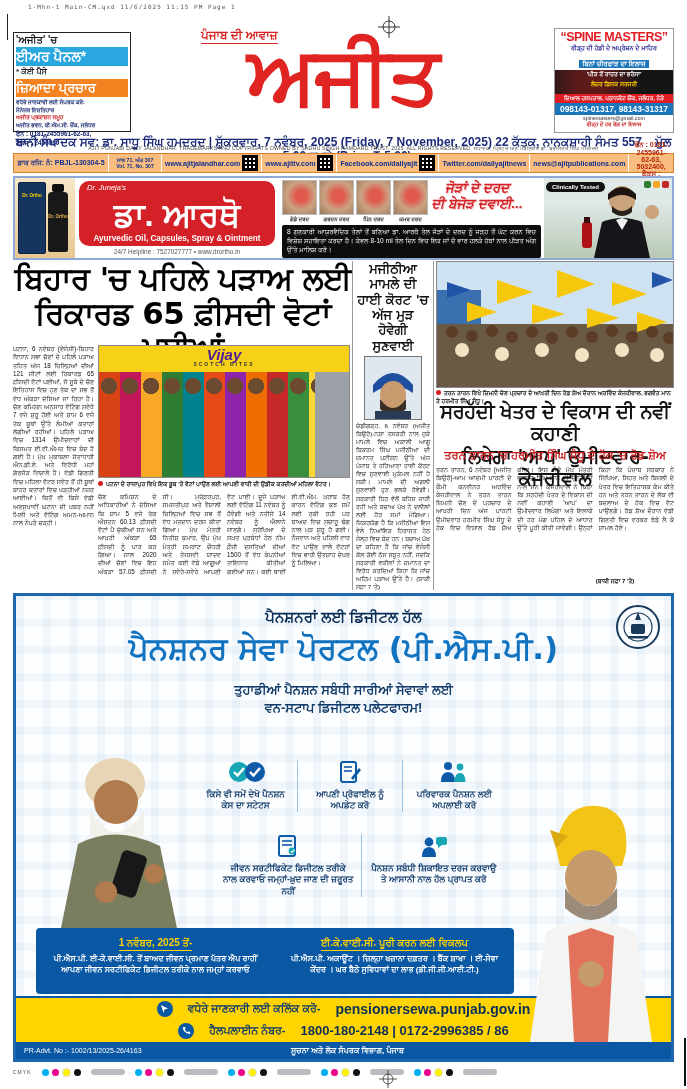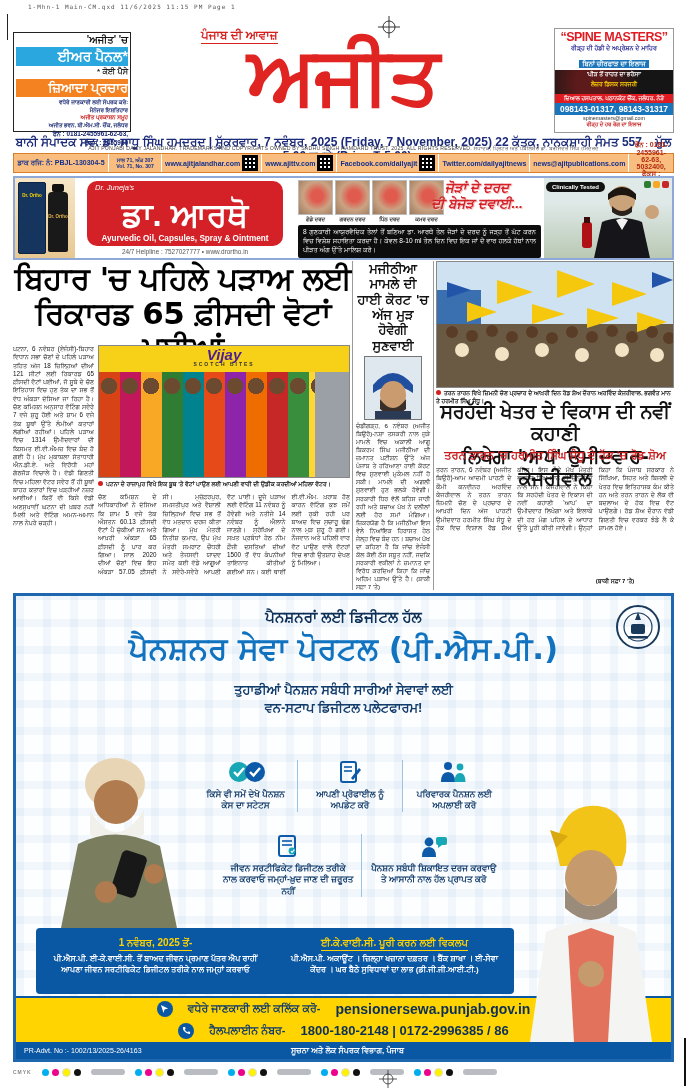"'ਅਜੀਤ' 'ਚ" .promo-box { text-align: right -> left }
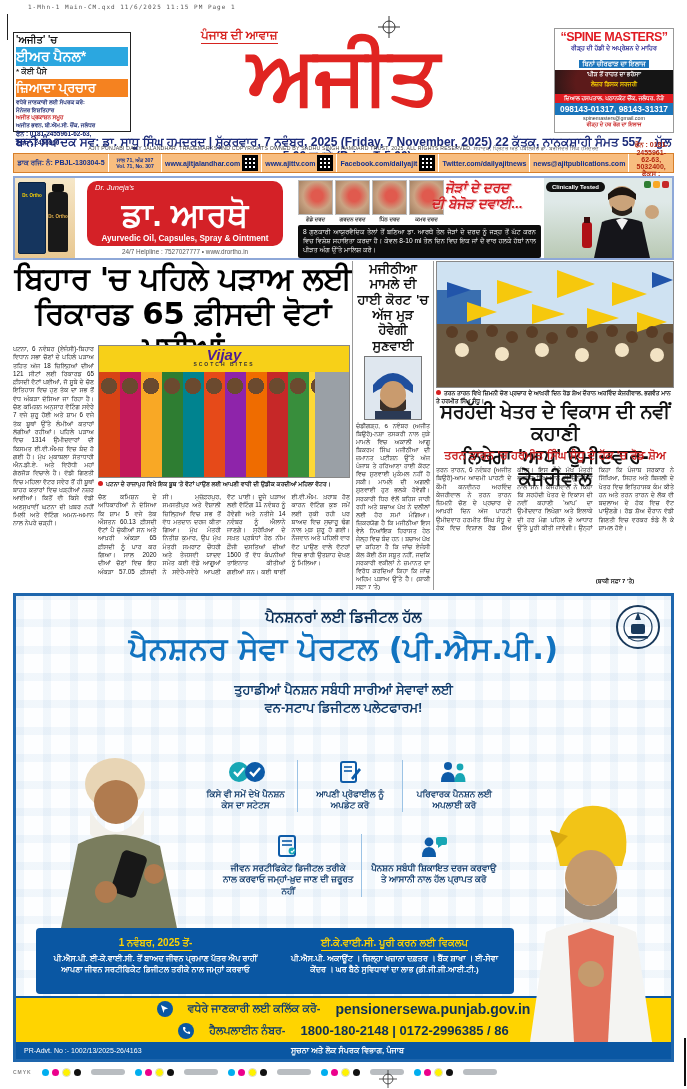"Dr. Juneja's" .brand-col { padding: 3px 12px -> 3px 4px }
